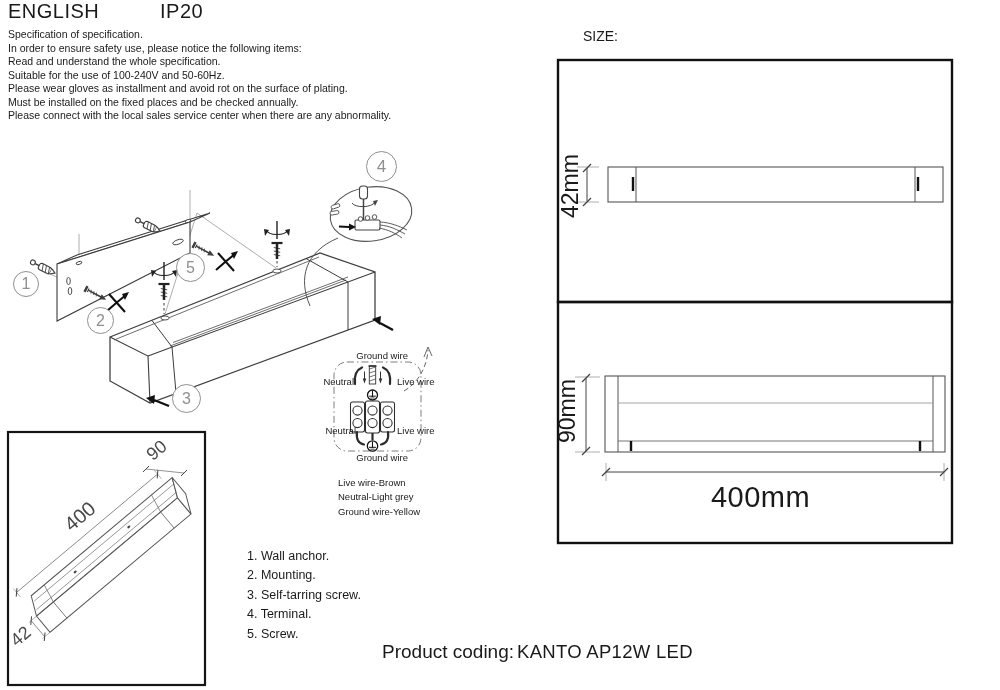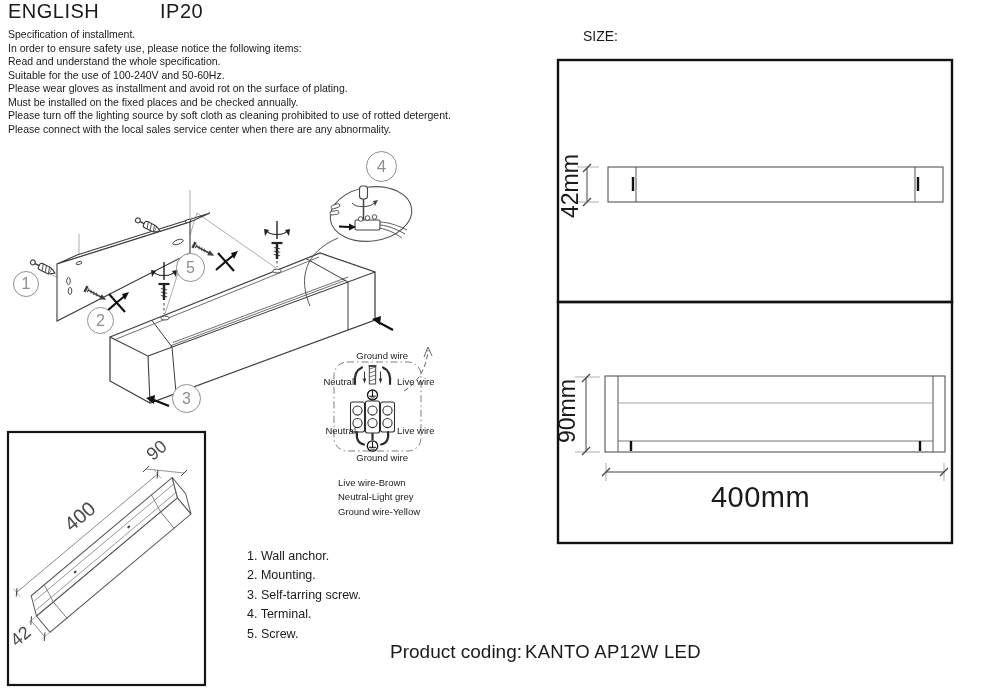"Specification of installment." div { text: installment -> specification }
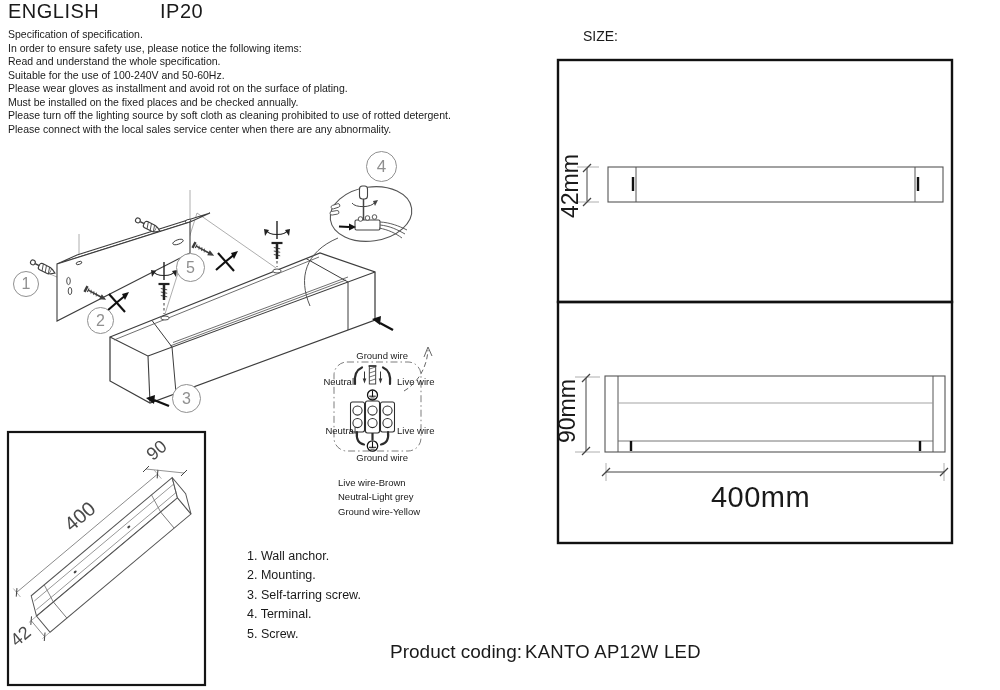"Please turn off the lighting" div { html: <div>Please turn off the lighting source by soft cloth as cleaning prohibited to use of rotted detergent.</div> -> none }
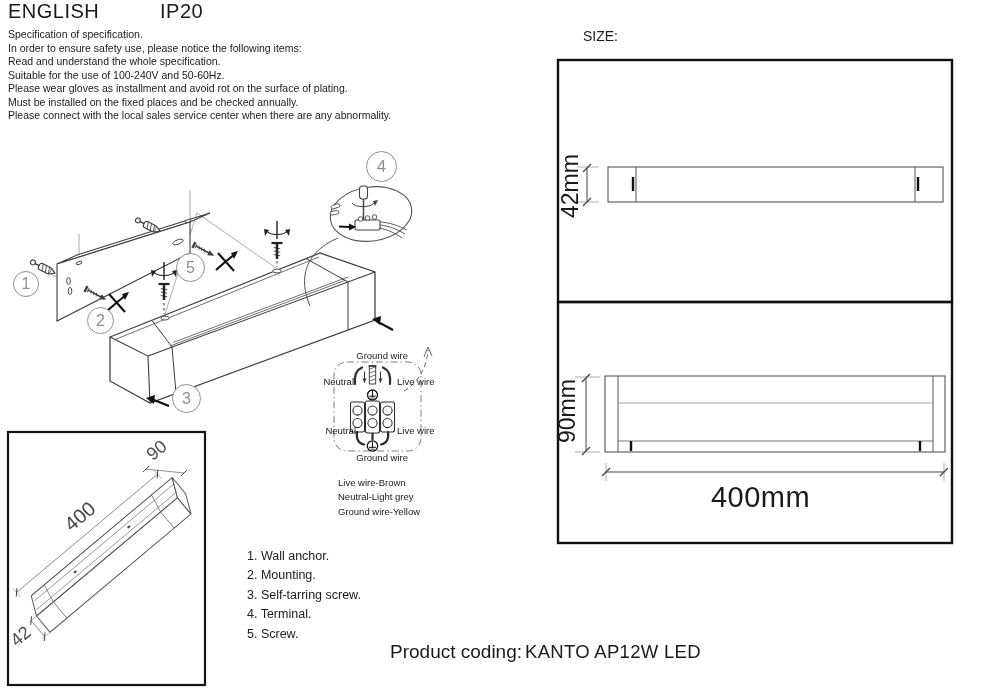"Product coding:" div.abs { left: 390px -> 382px }
